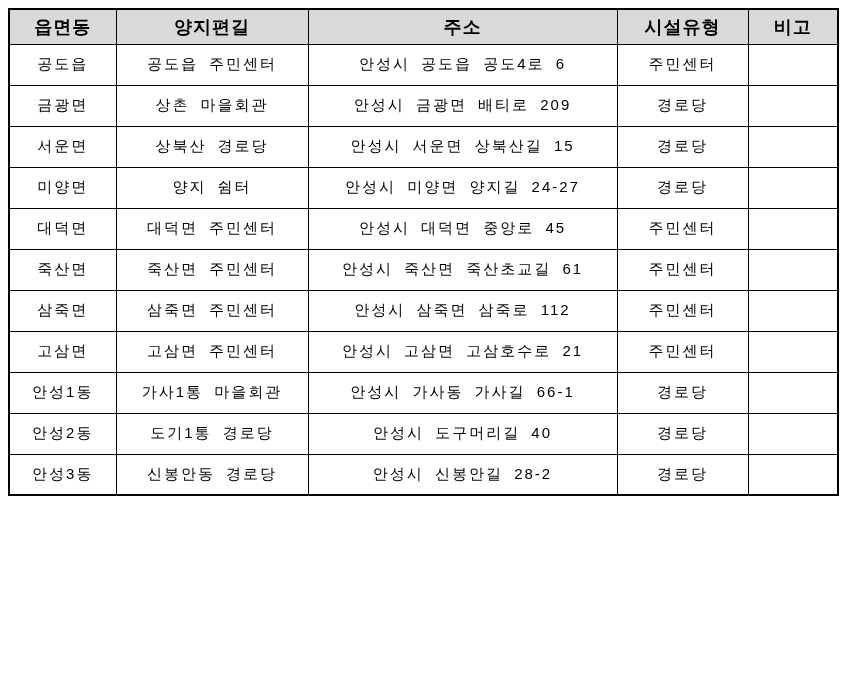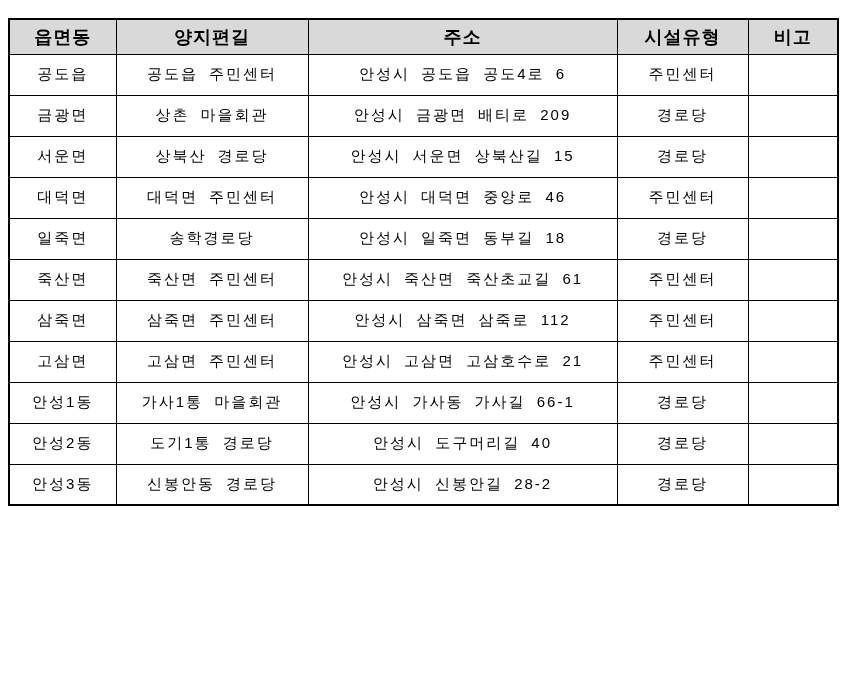"읍면동" .page { padding: 18px 6px 8px 8px -> 8px 6px 8px 8px }
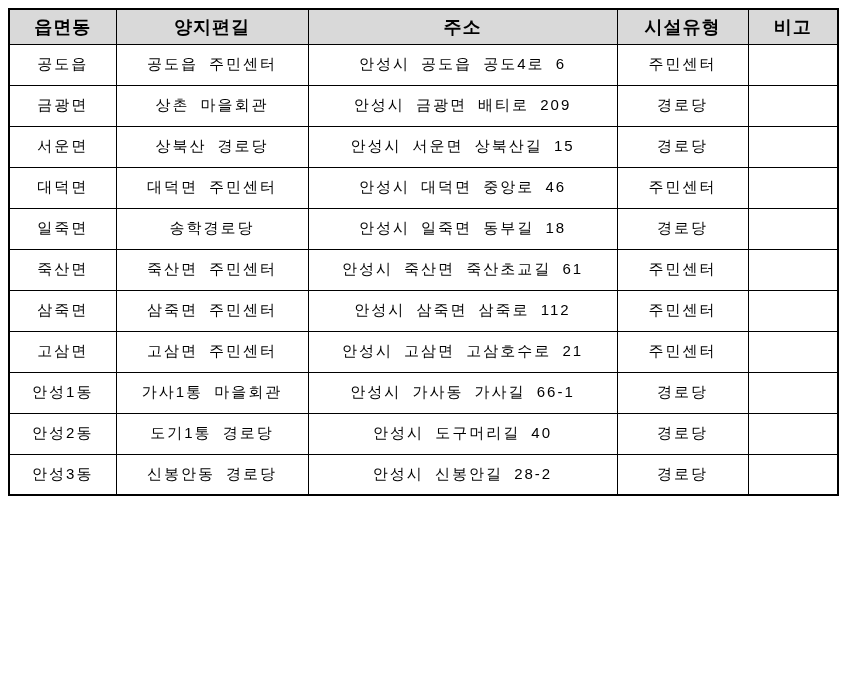"미양면" tr { html: none -> <tr> <td>미양면</td> <td>양지 쉼터</td> <td>안성시 미양면 양지길 24-27</td> <td>경로당</td> <td></td> </tr> }
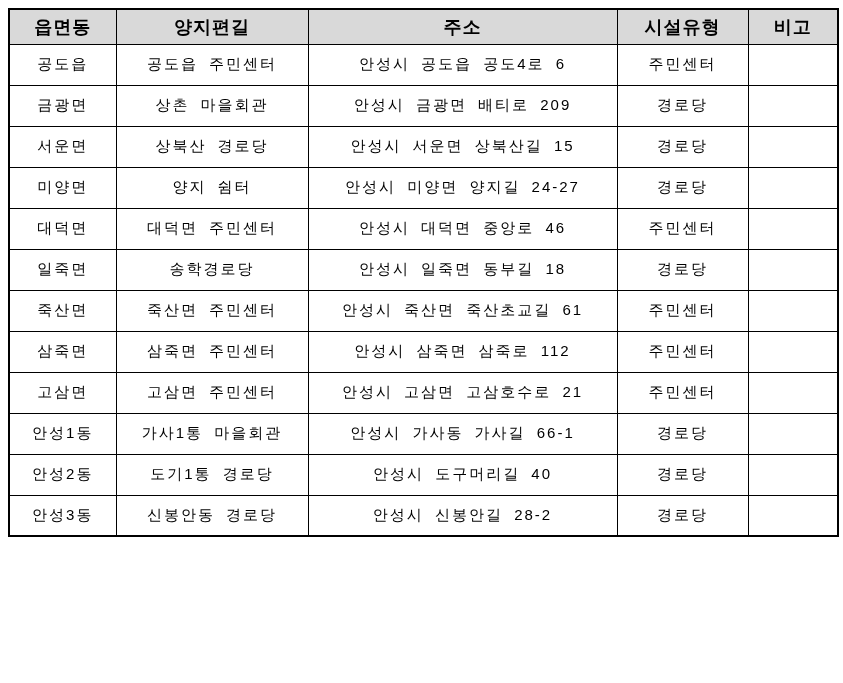"안성시 대덕면 중앙로 46" td { text: 46 -> 45 }
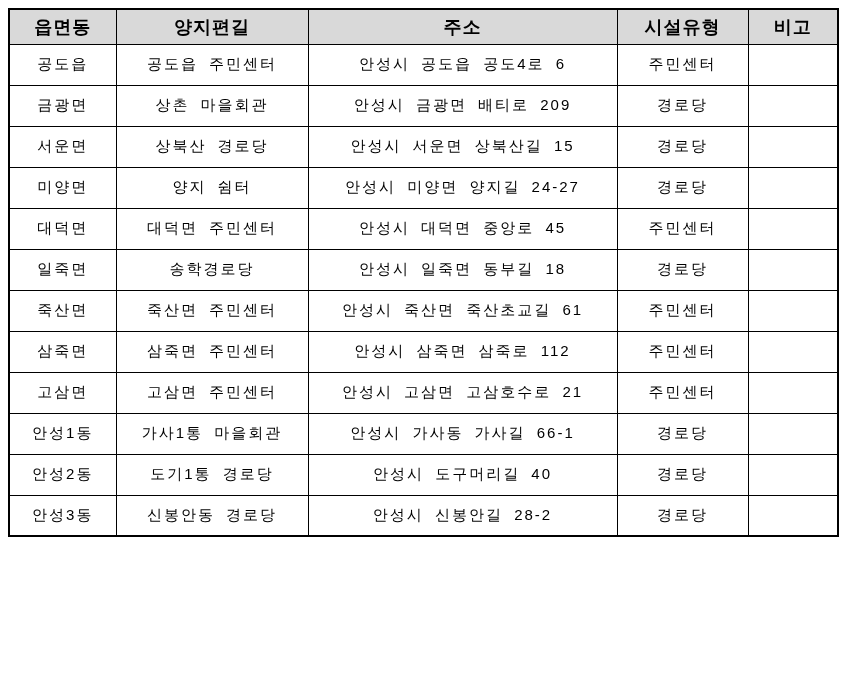"일죽면" tr { html: <tr> <td>일죽면</td> <td>송학경로당</td> <td>안성시 일죽면 동부길 18</td> <td>경로당</td> <td></td> </tr> -> none }
